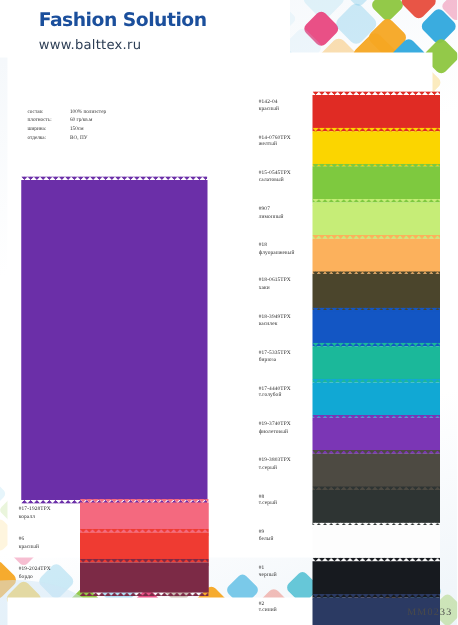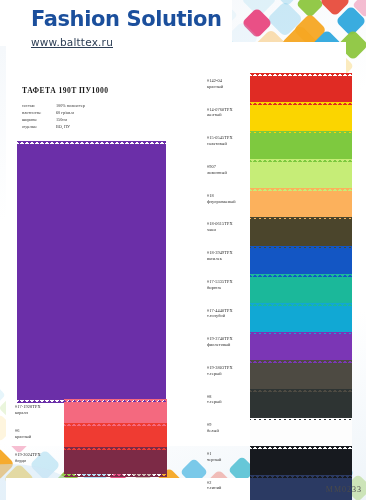"Fashion Solution" .brand-title { font-size: 21px -> 15px }
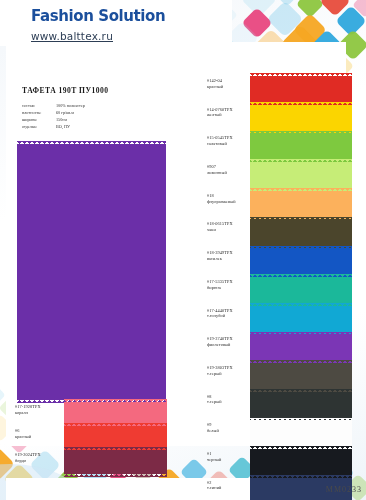"www.balttex.ru" .brand-url { text-decoration: underline -> none }
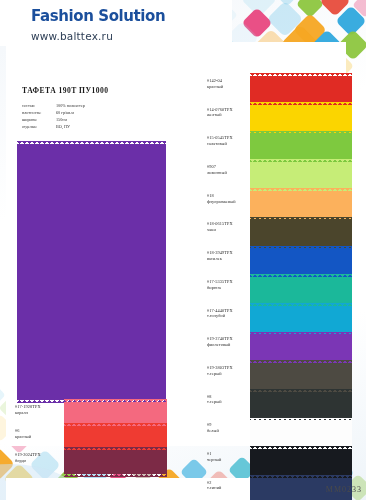"ТАФЕТА 190Т ПУ1000" div.spec-title { html: <div>ТАФЕТА 190Т ПУ1000</div> -> none }
